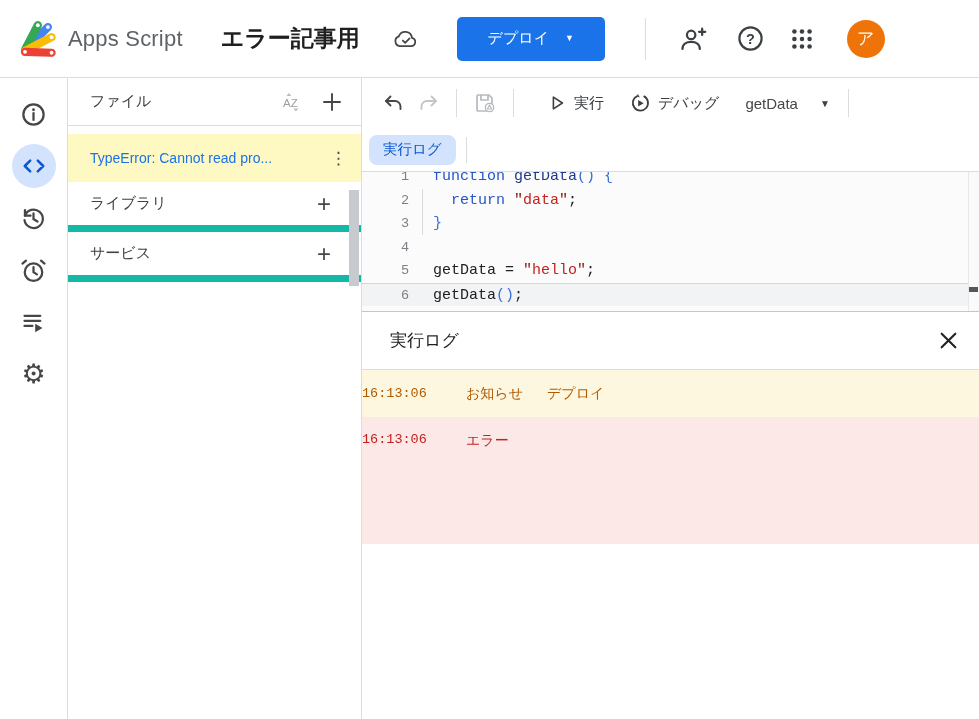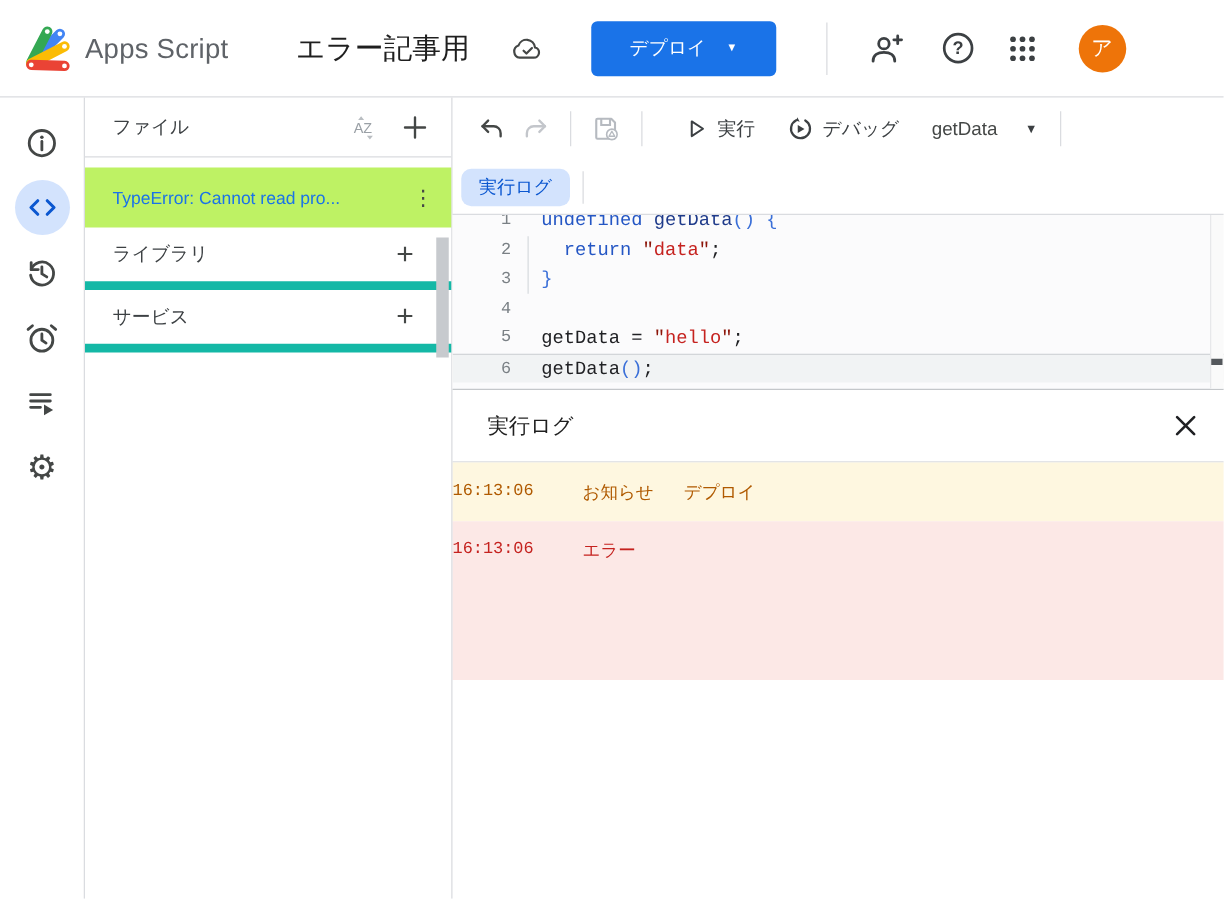"エラー記事用" .project-title { font-weight: none -> bold; margin-left: 54px -> 38px }
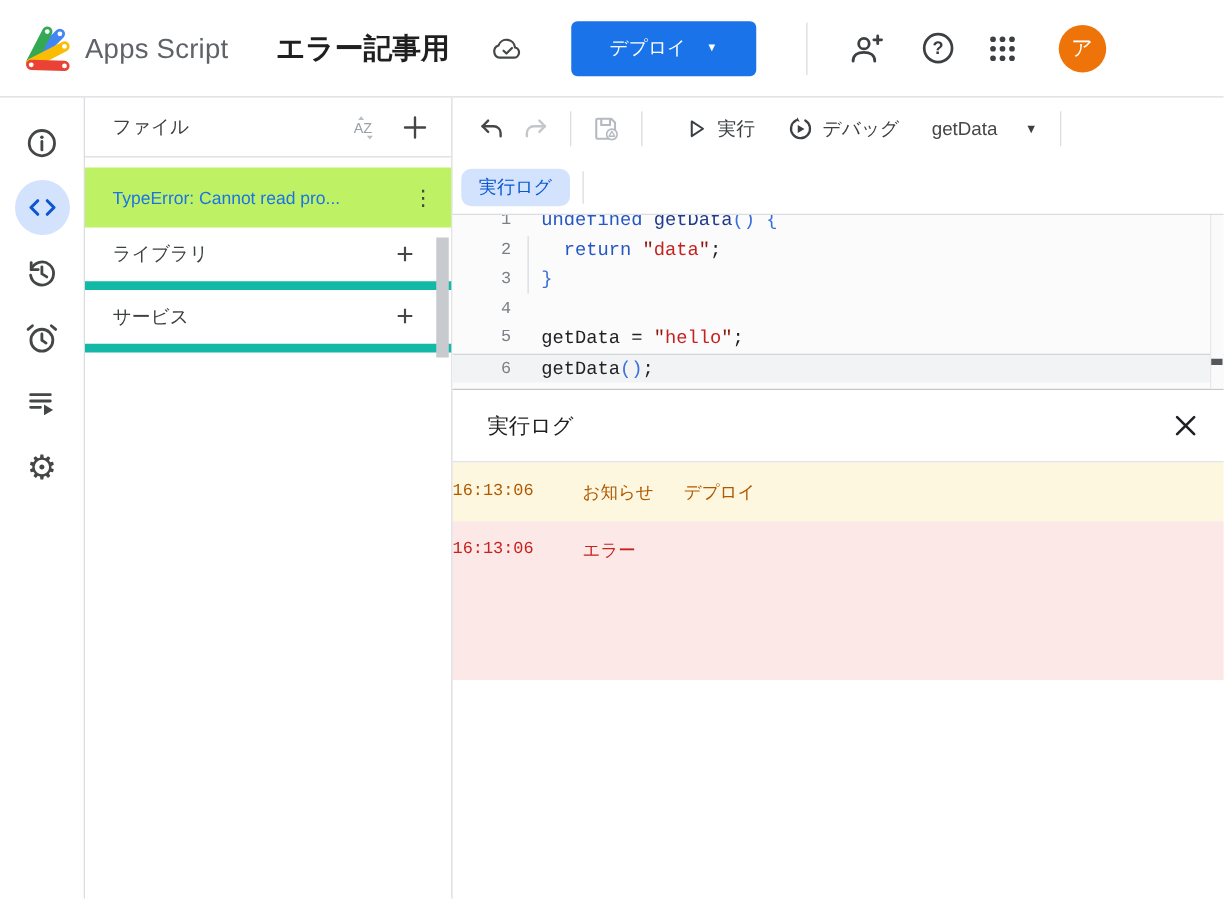"TypeError: Cannot read pro..." .file-item { background: #bef264 -> #fef9c3 }
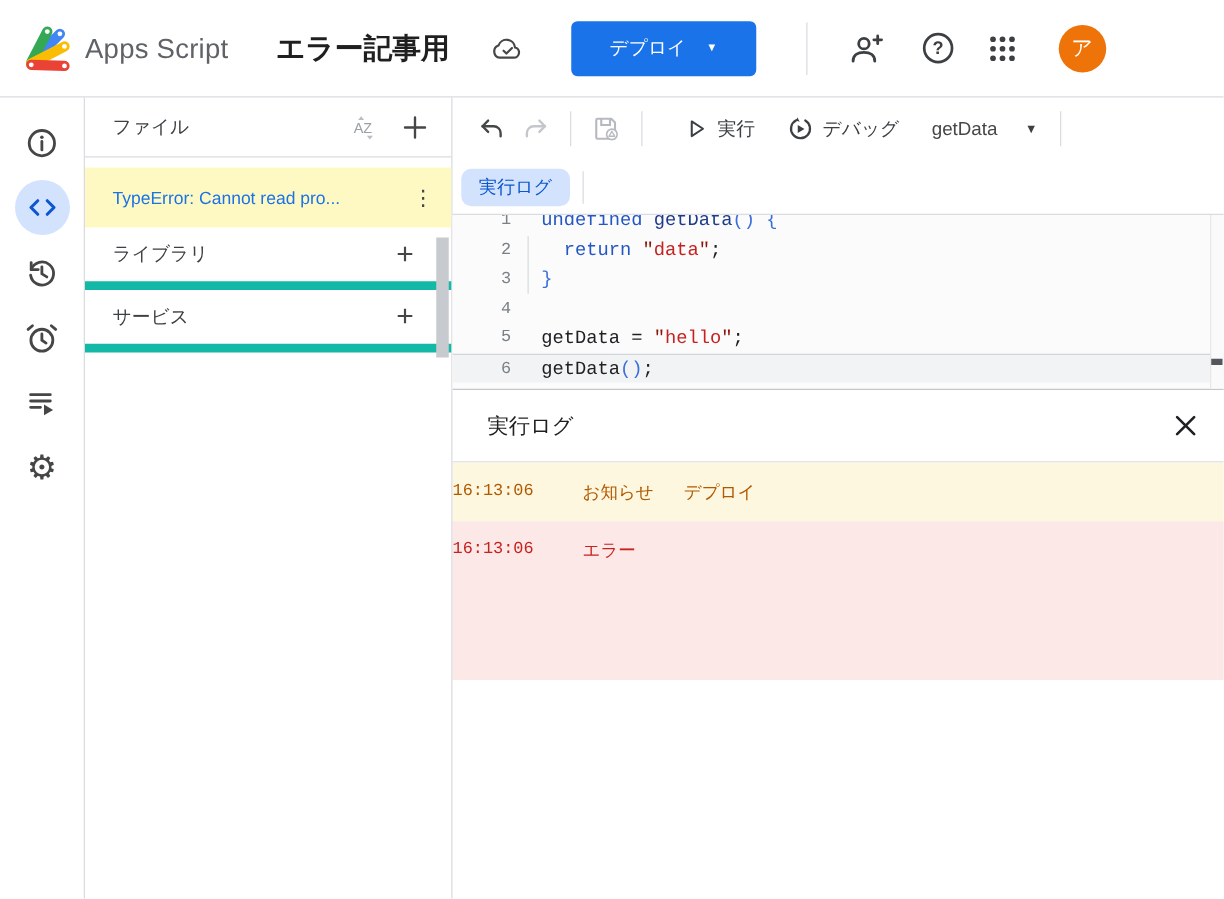"undefined" span.tok-k { text: undefined -> function }
